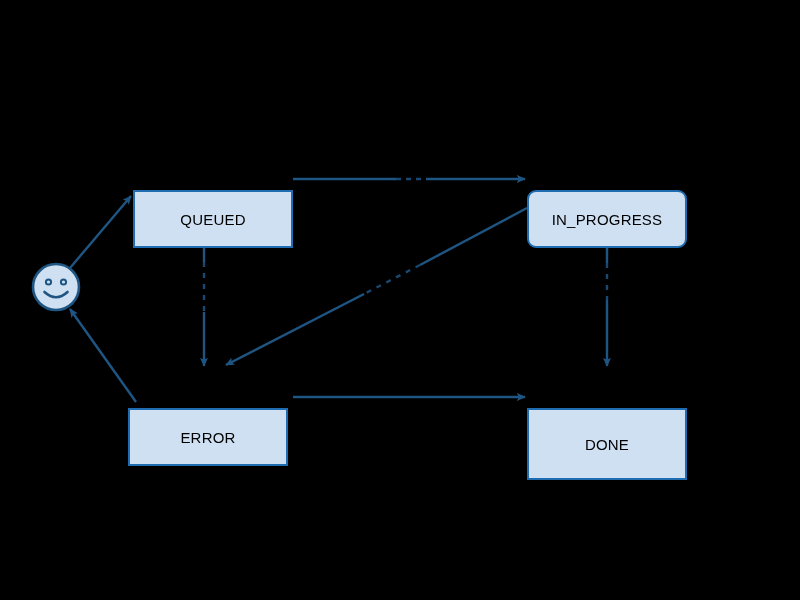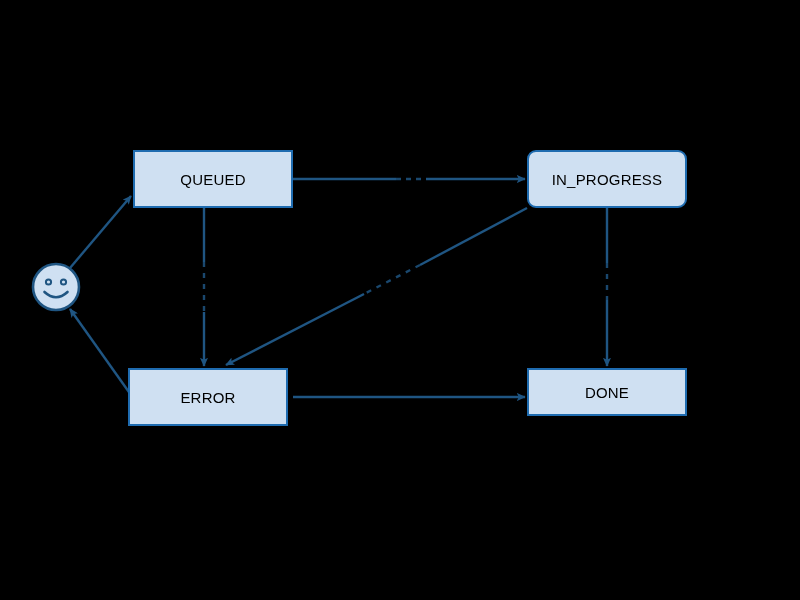"QUEUED" .node-box { margin-top: none -> 40px }
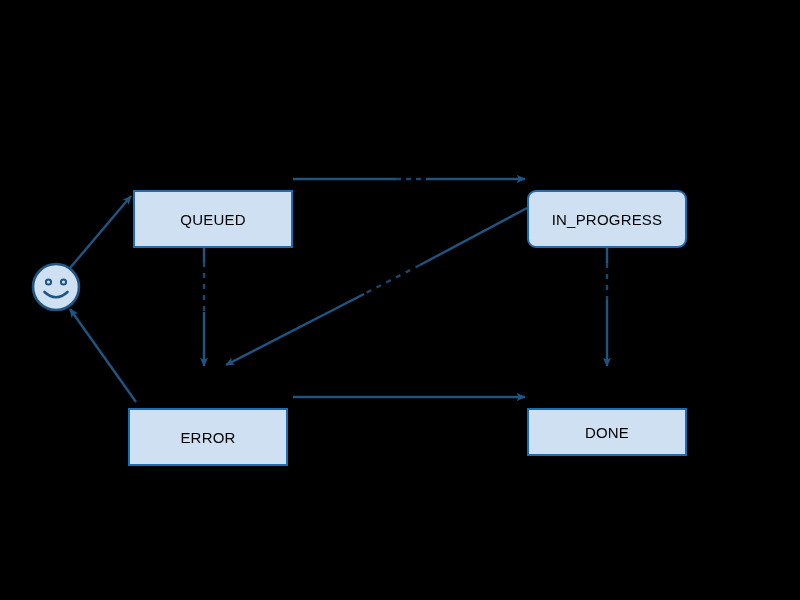"DONE" div.node-box { height: 48px -> 72px }
